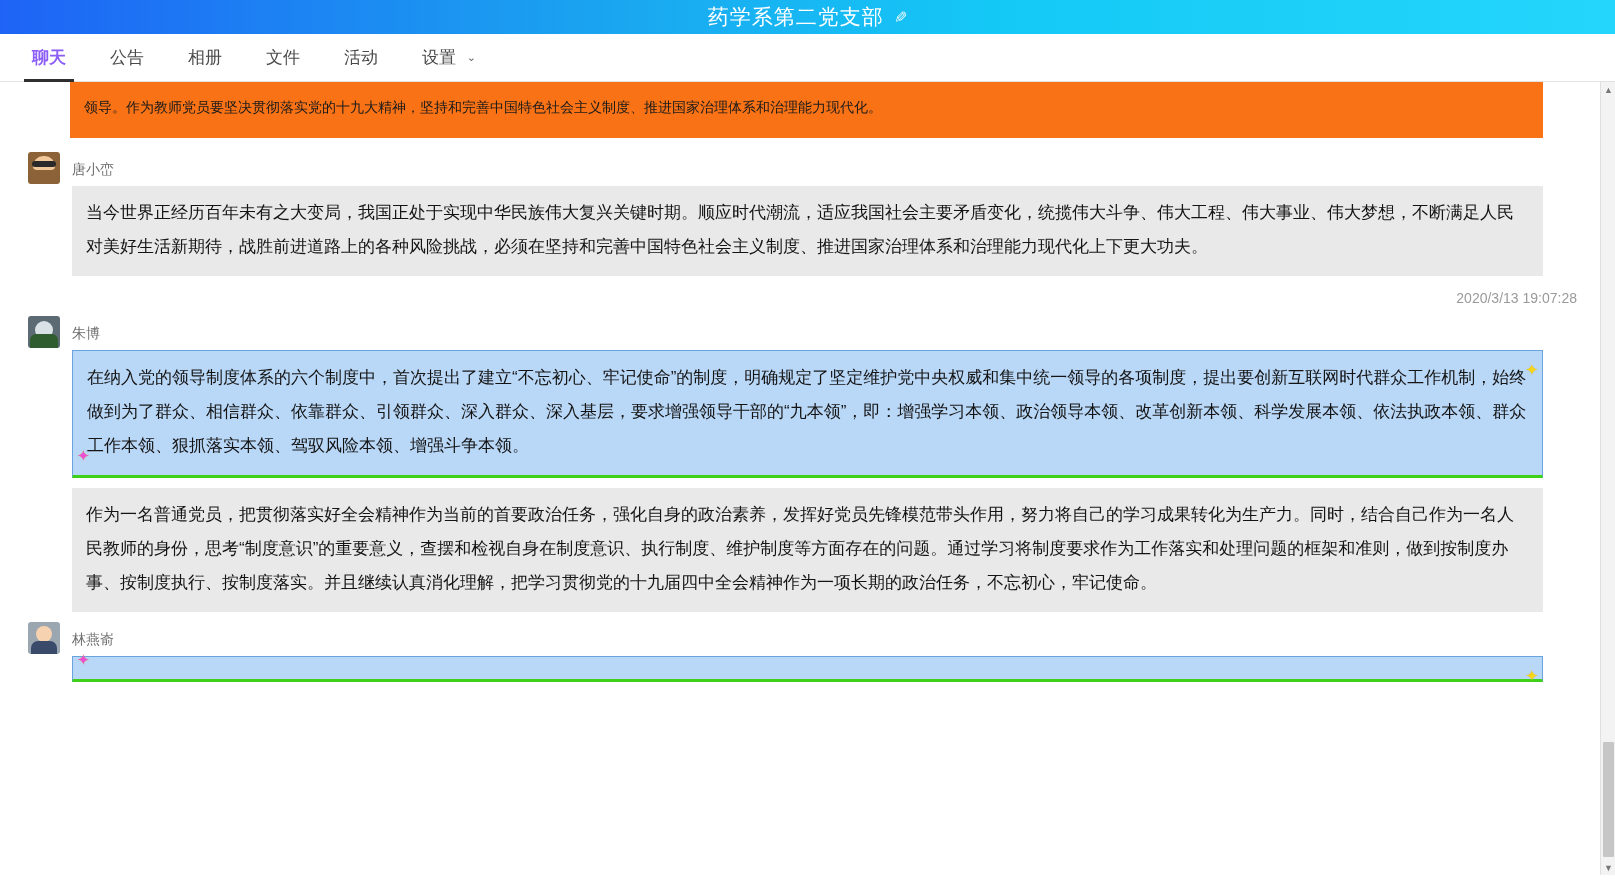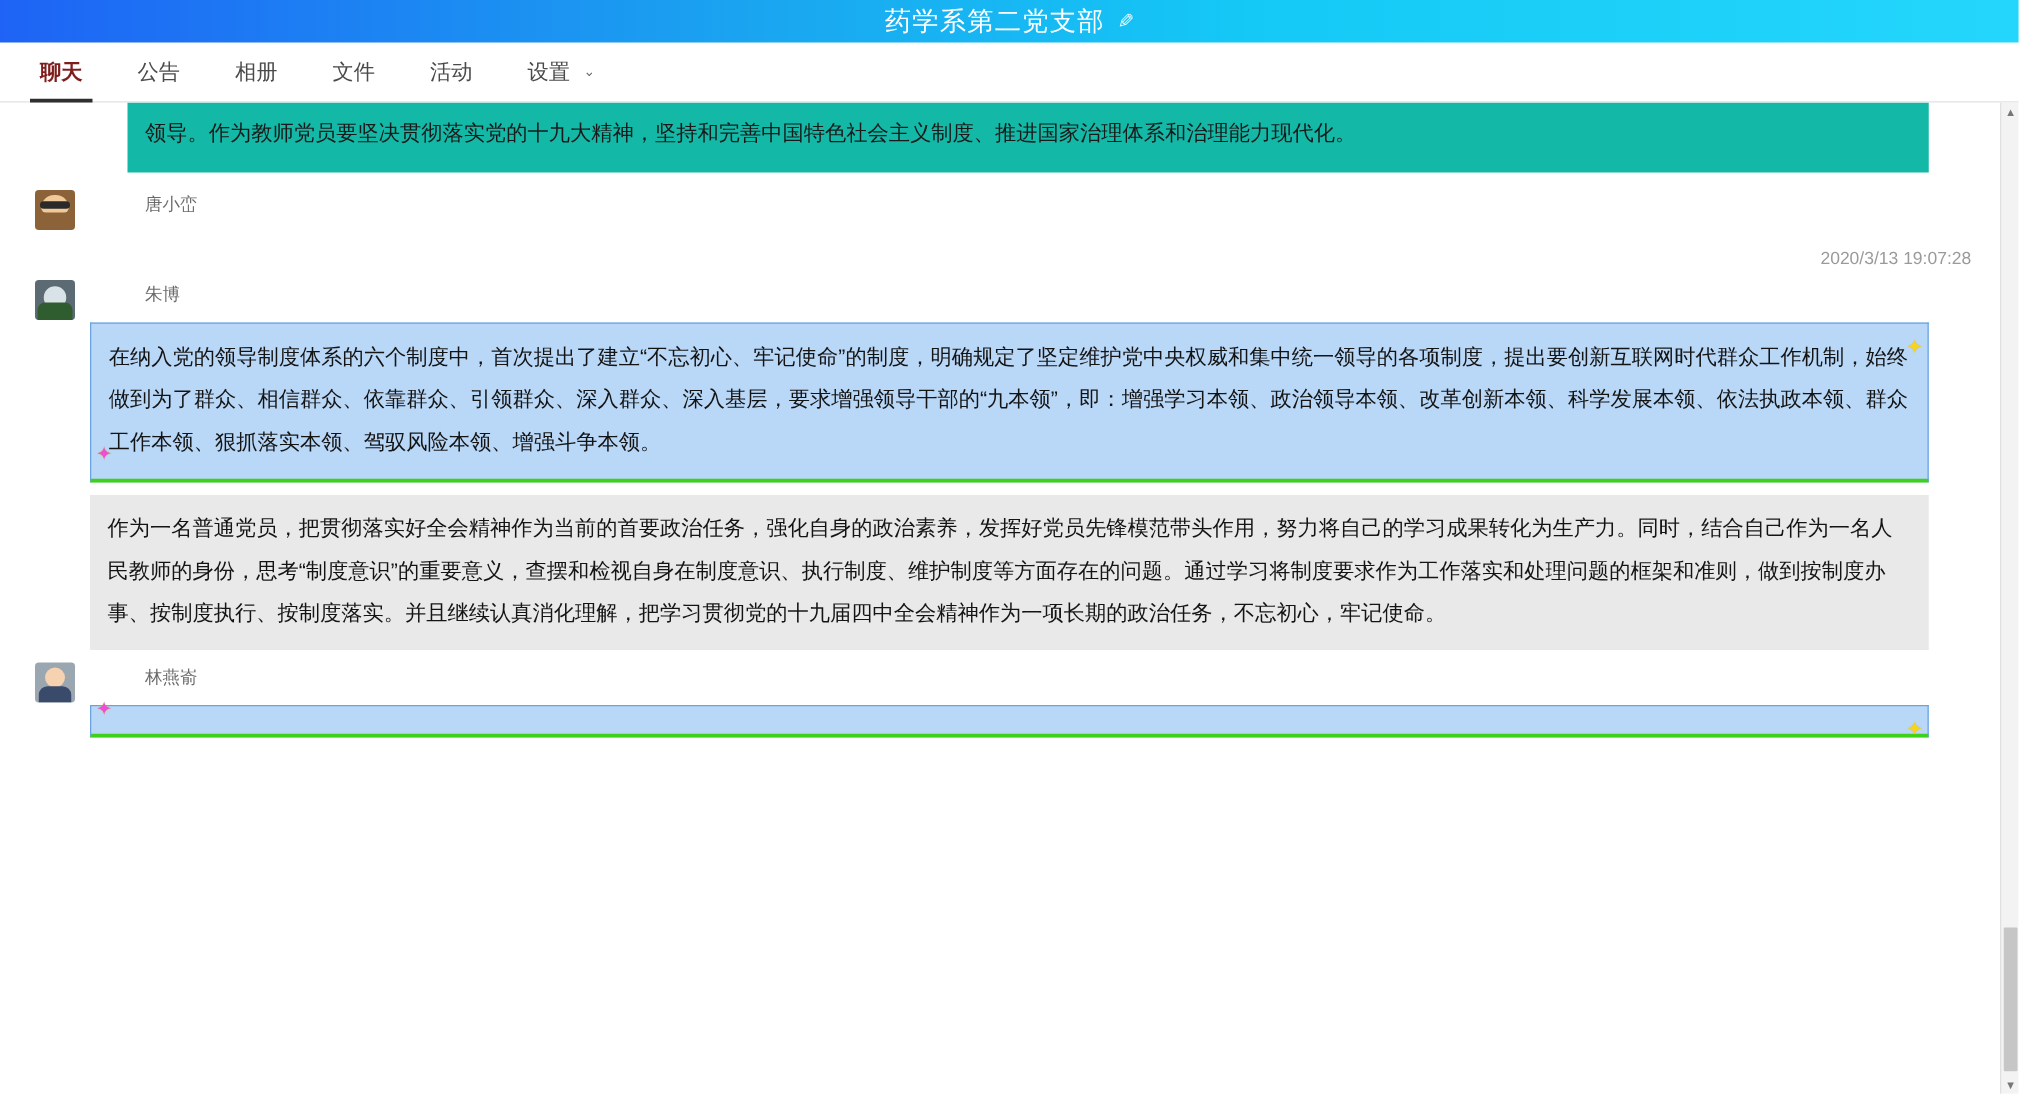"聊天" .tab.active { color: #7f1d1d -> #8b5cf6 }
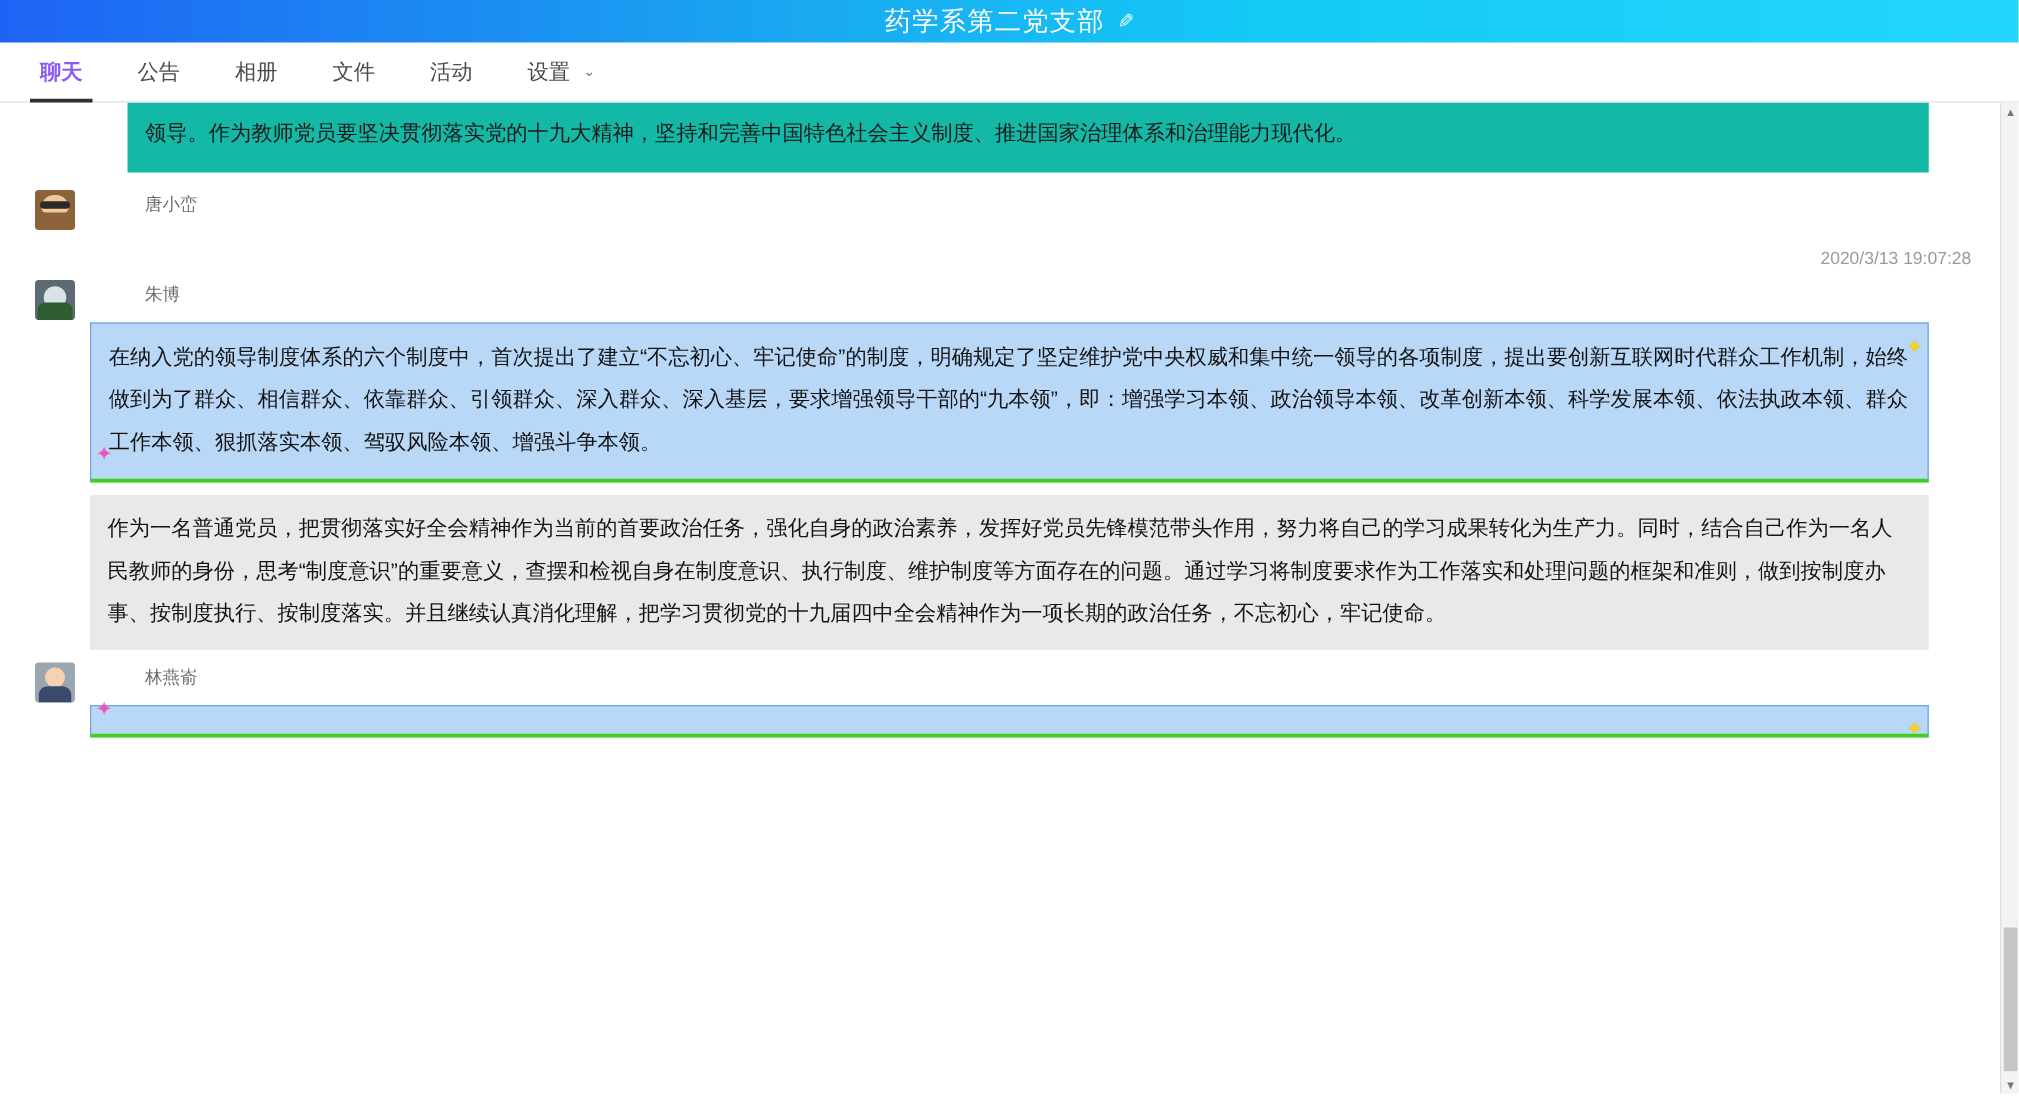"领导。作为教师党员要坚决贯彻落实党的十九大精神，坚持和完善中国特色社会主义制度、" .partial-bubble { background: #14b8a6 -> #f97316; font-size: 17px -> 14px; margin: 0 0 14px 88px -> 0 0 14px 56px }
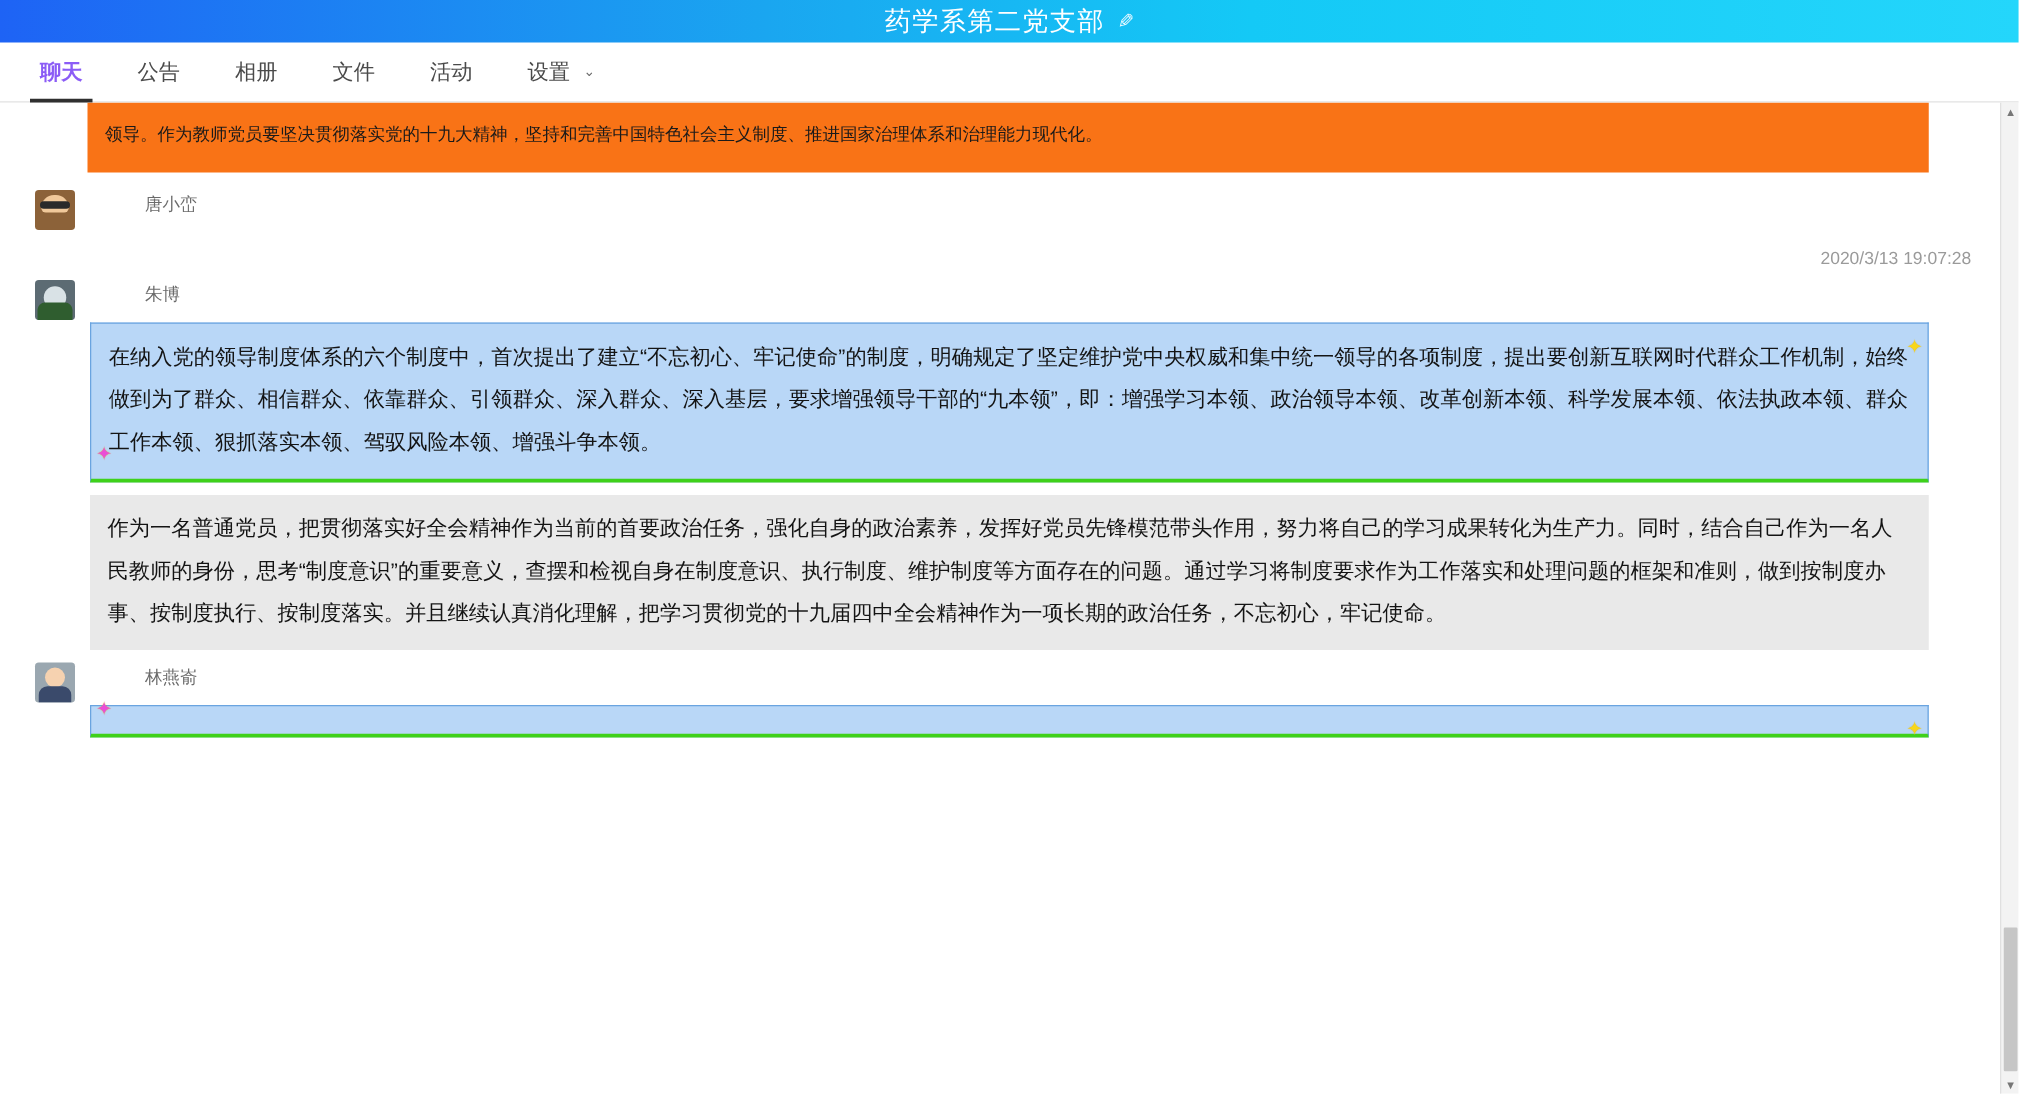"唐小峦" .sender-line { align-items: flex-start -> center; gap: 44px -> none }
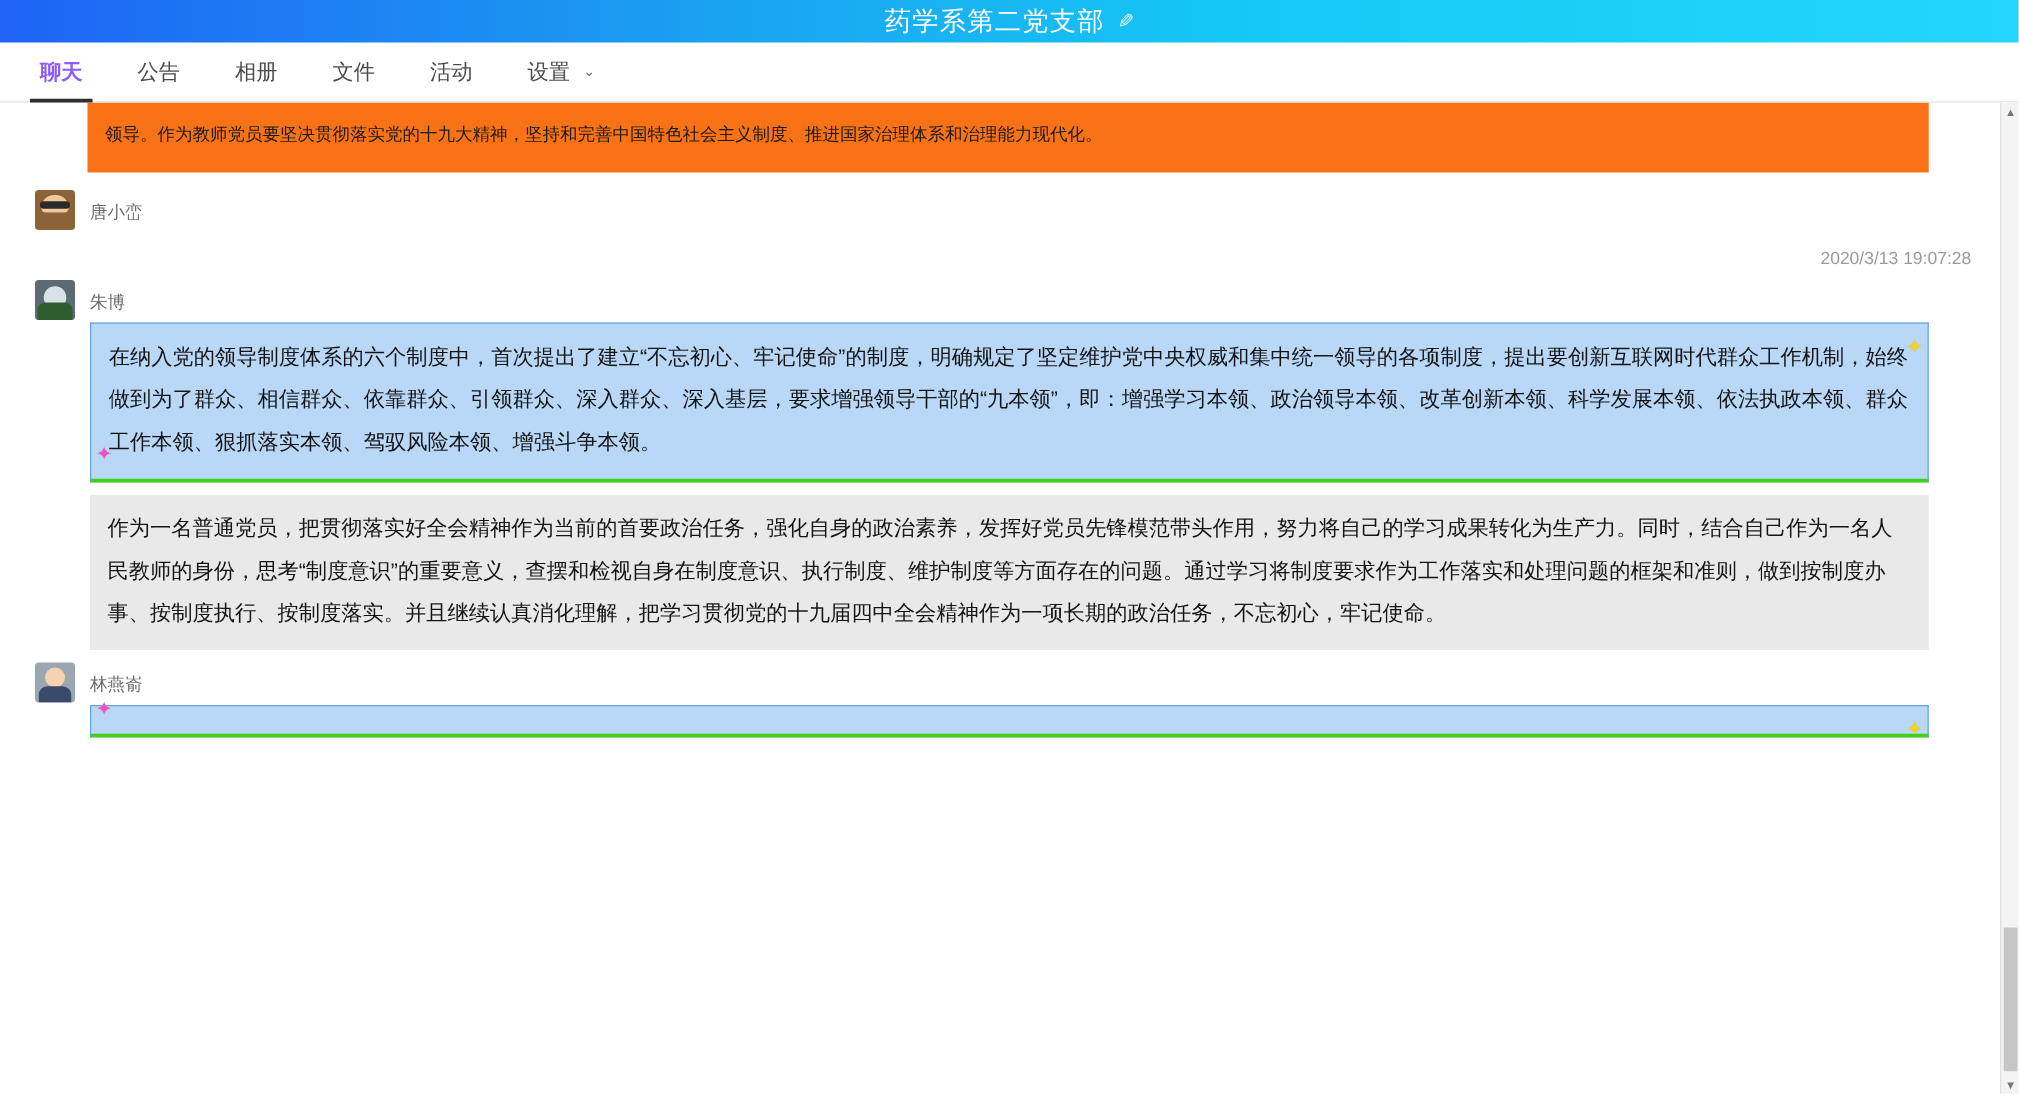"当今世界正经历百年未有之大变局，我国正处于实现中华民族伟大复兴关键时期。顺应时代" div.bubble { html: none -> <div>当今世界正经历百年未有之大变局，我国正处于实现中华民族伟大复兴关键时期。顺应时代潮流，适应我国社会主要矛盾变化，统揽伟大斗争、伟大工程、伟大事业、伟大梦想，不断满足人民对美好生活新期待，战胜前进道路上的各种风险挑战，必须在坚持和完善中国特色社会主义制度、推进国家治理体系和治理能力现代化上下更大功夫。</div> }
